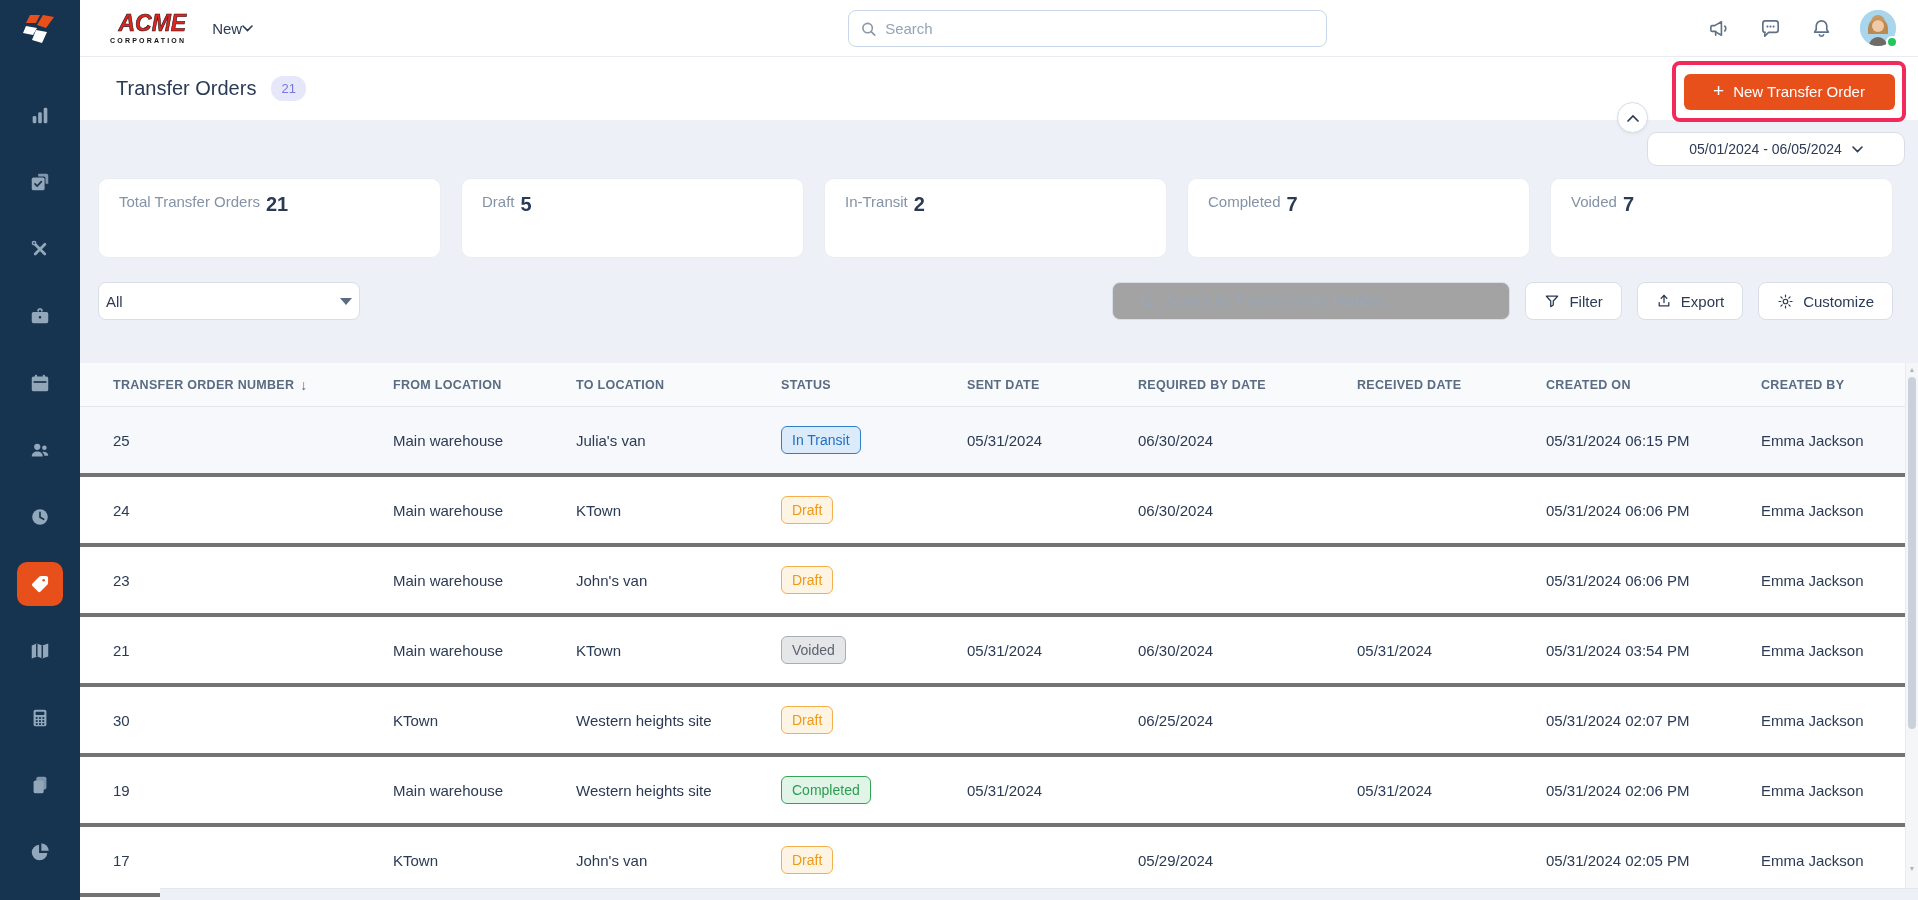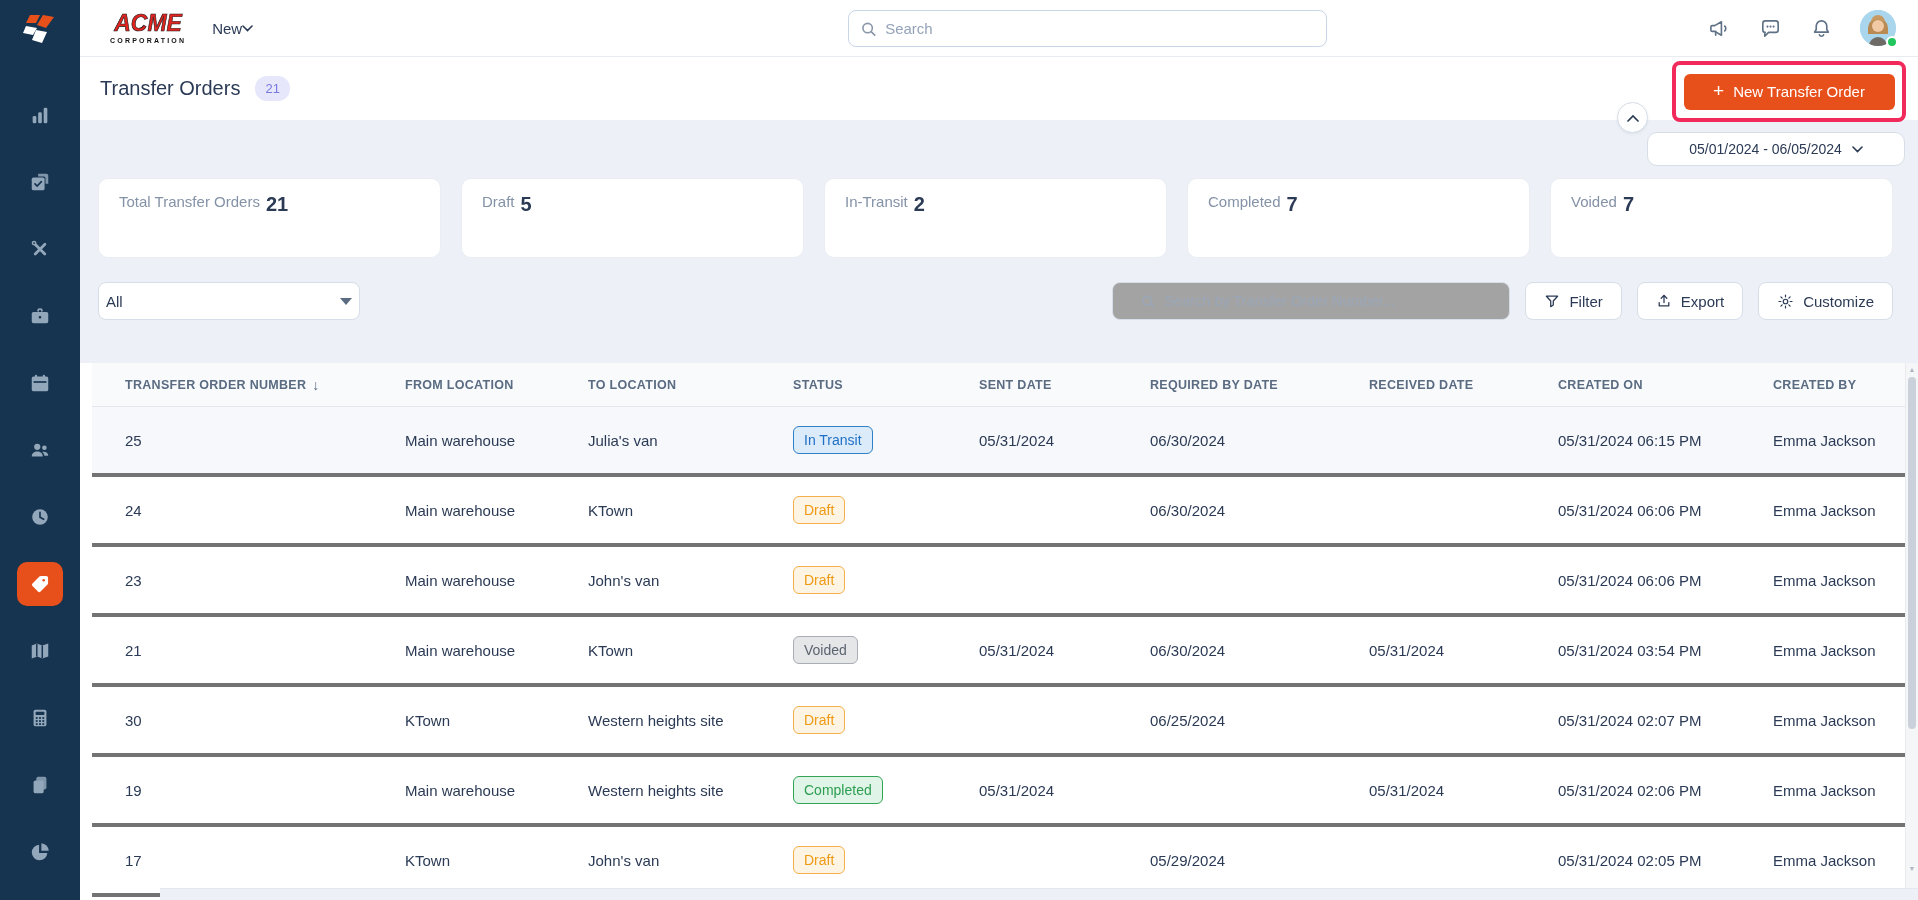"ACME" .acme { align-items: center -> flex-end }
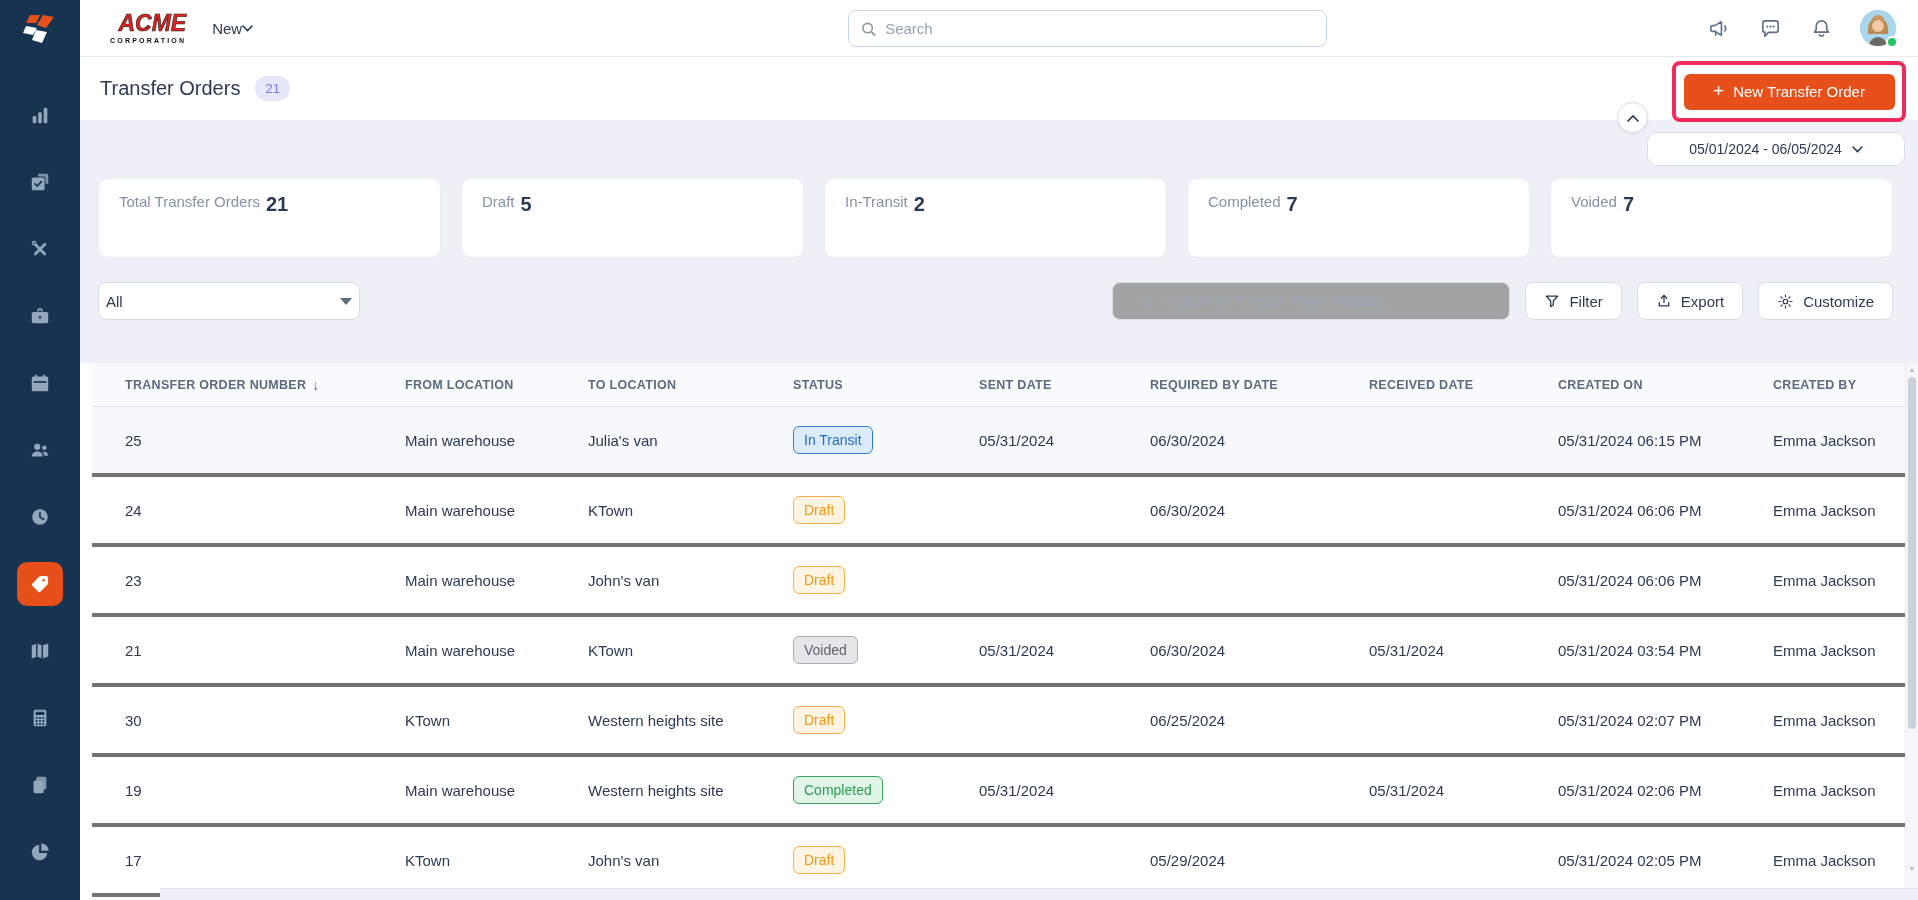"Transfer Orders" .page-header { padding-left: 20px -> 36px }
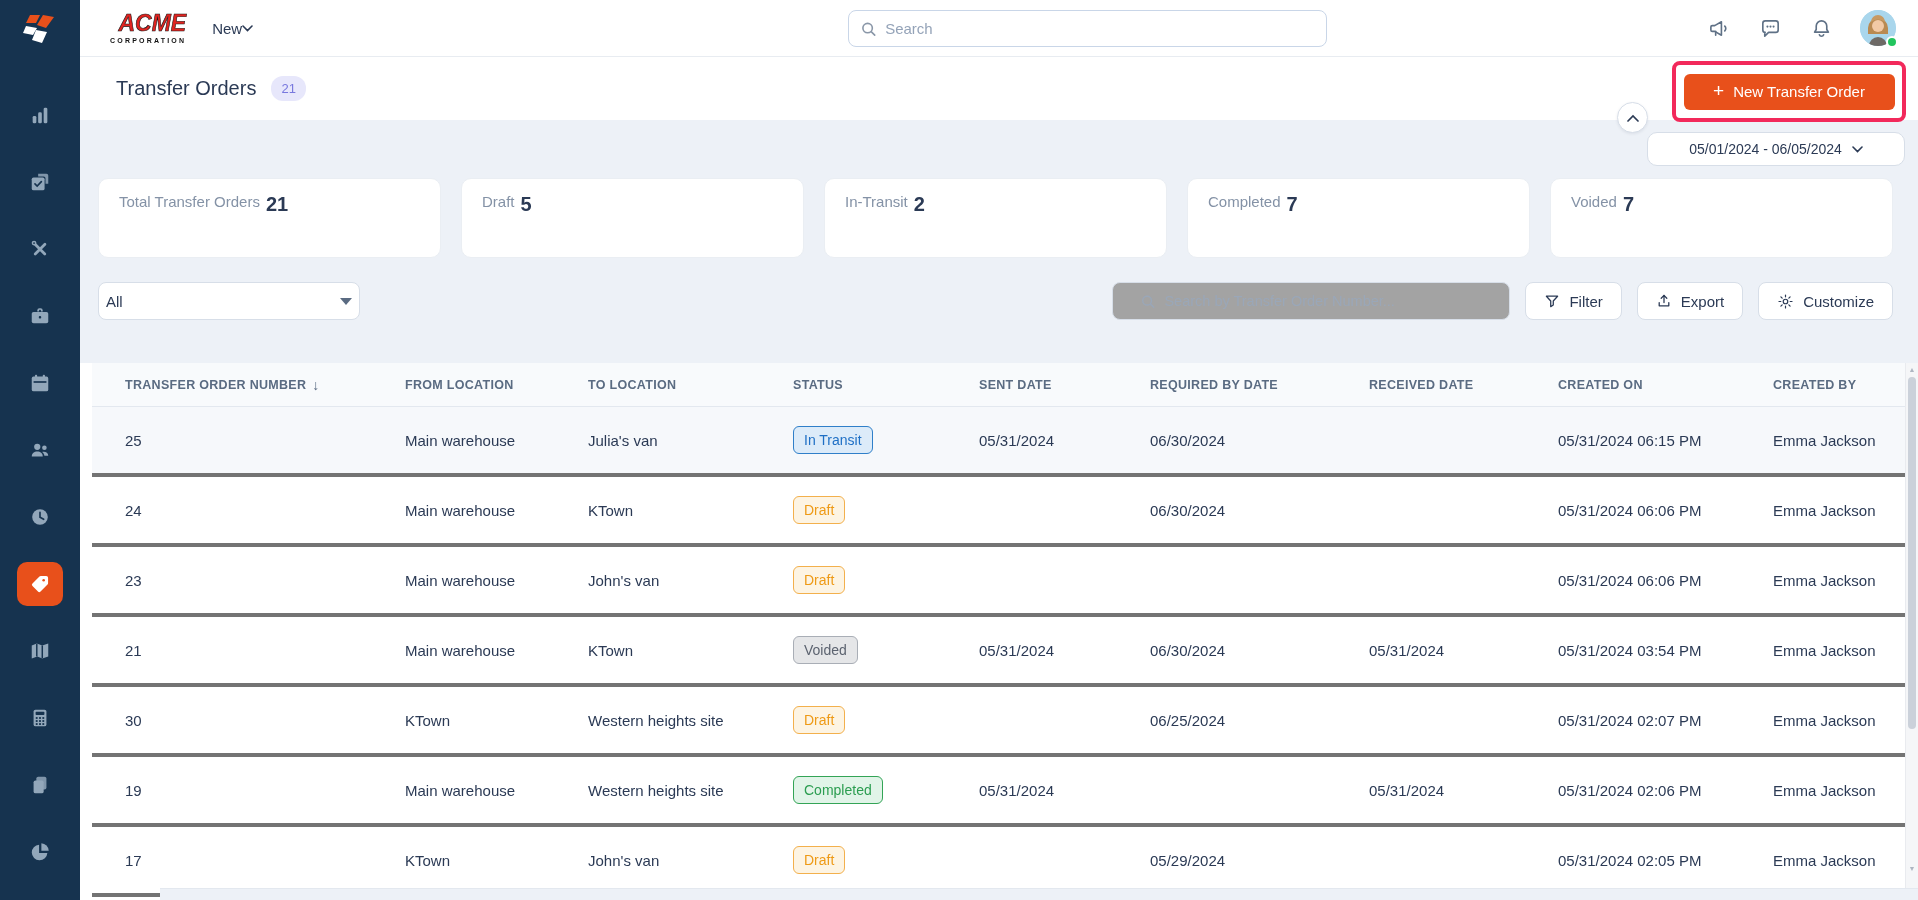"TRANSFER ORDER NUMBER" .tgrid { margin-left: 12px -> none }
